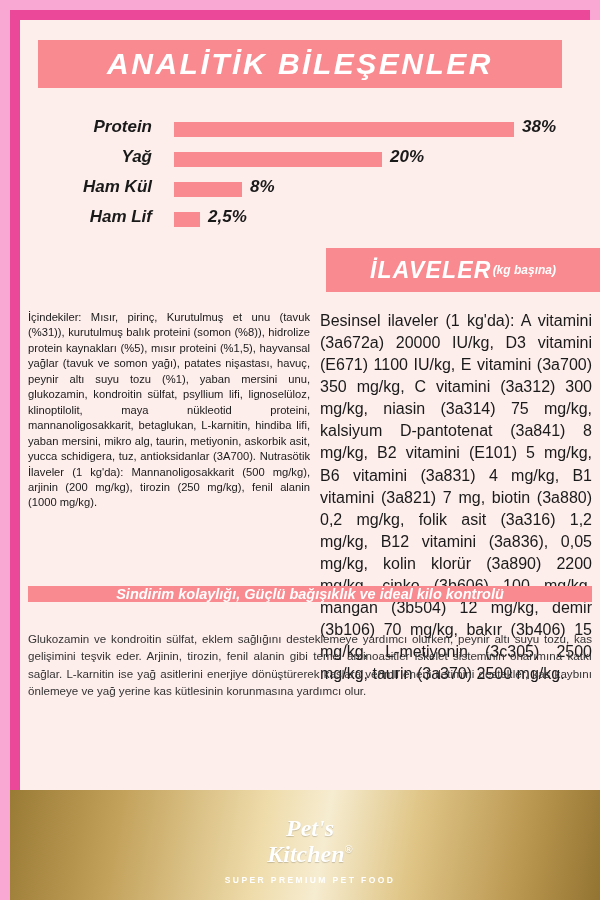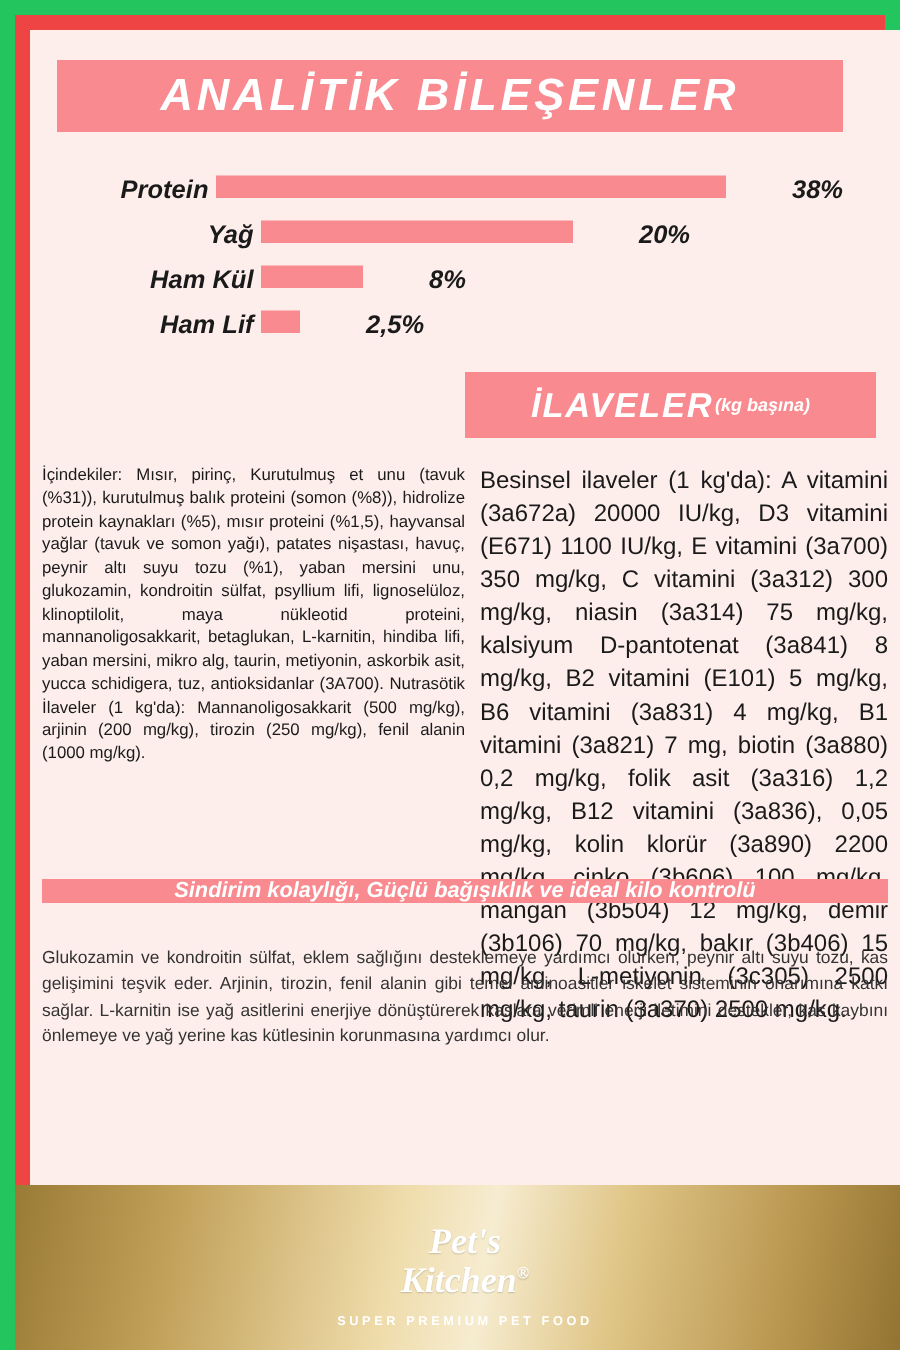"ANALİTİK BİLEŞENLER" .page { background: #ef4444 -> #ec4899; border: 10px solid #22c55e -> 10px solid #f9a8d4 }
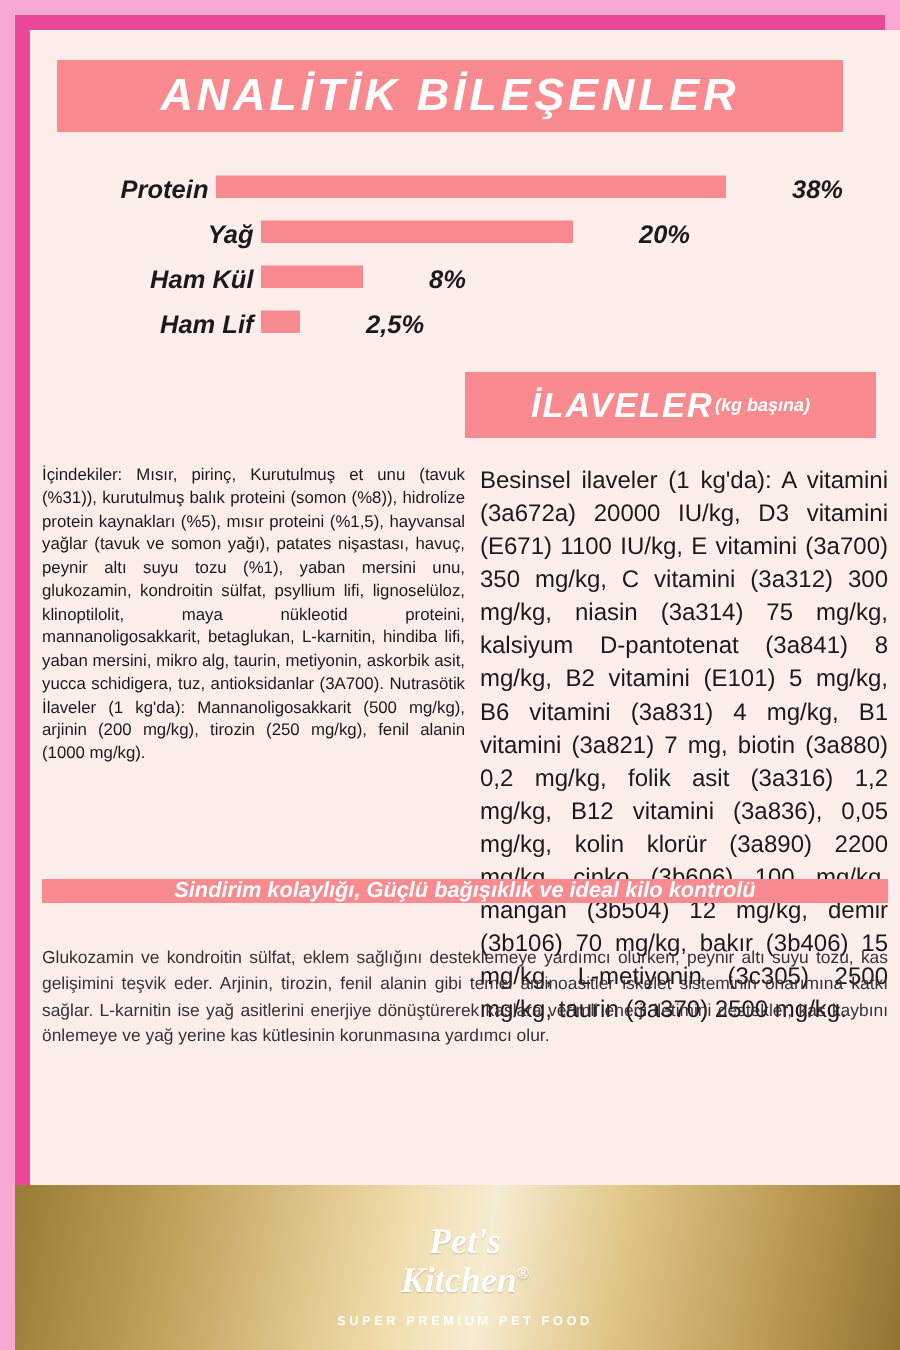"Protein" .bar-label { padding-right: 5px -> 22px }
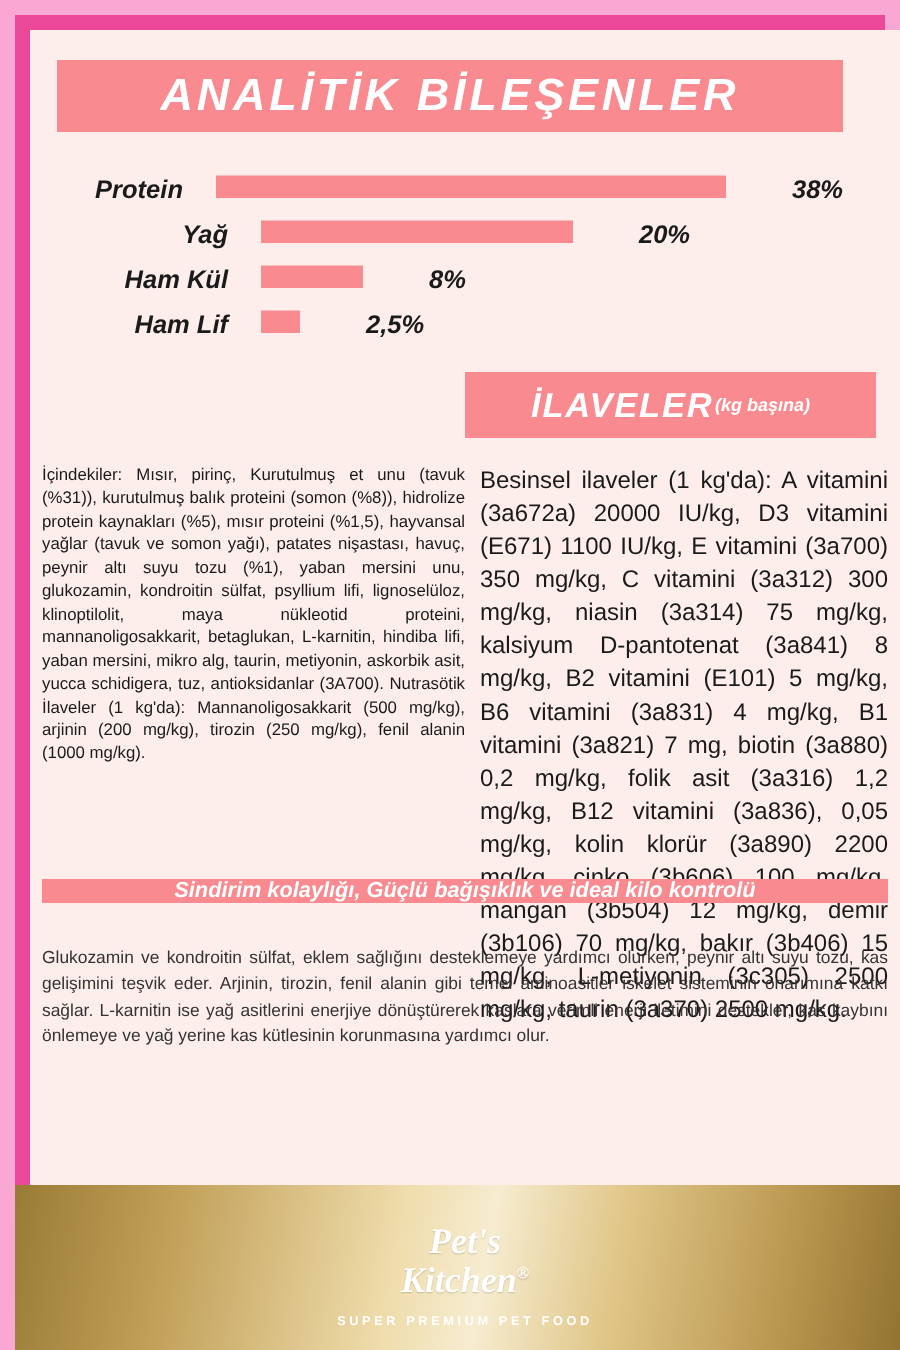"38%" .bar-track { align-items: flex-start -> flex-end; gap: 36px -> none }
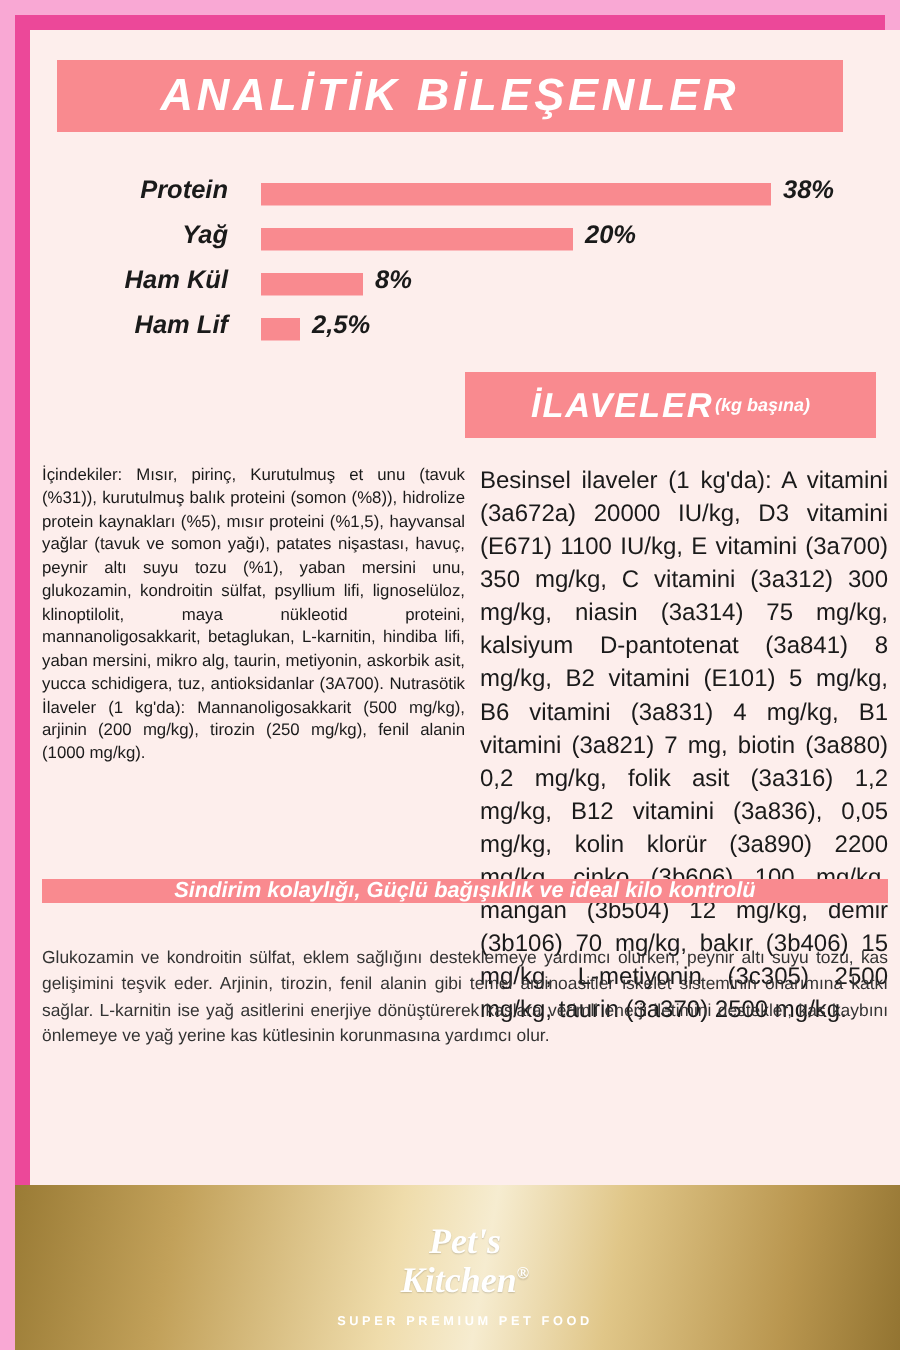"İLAVELER" .head-right { left: 300px -> 316px }
